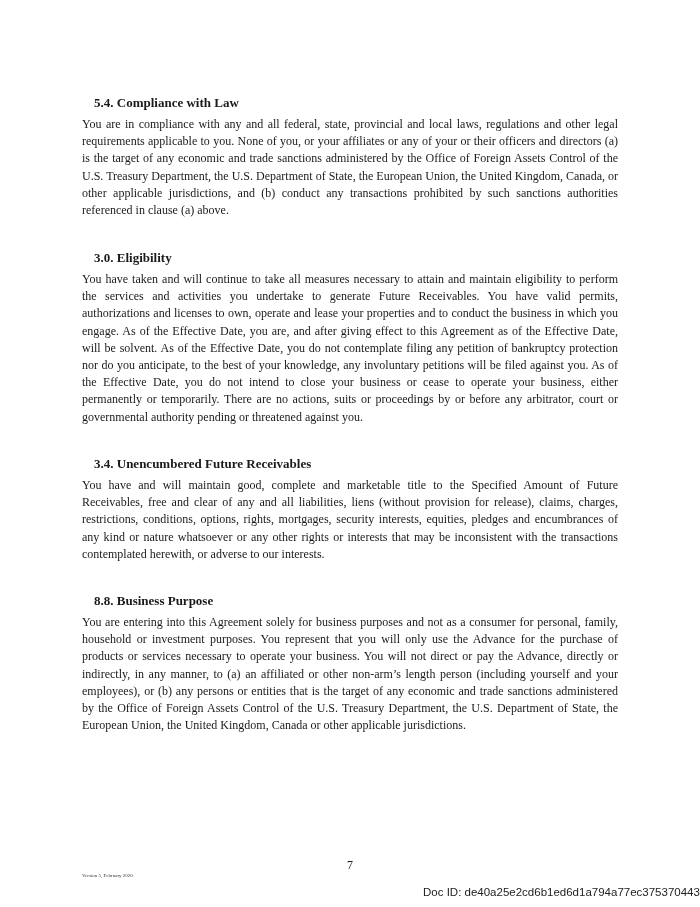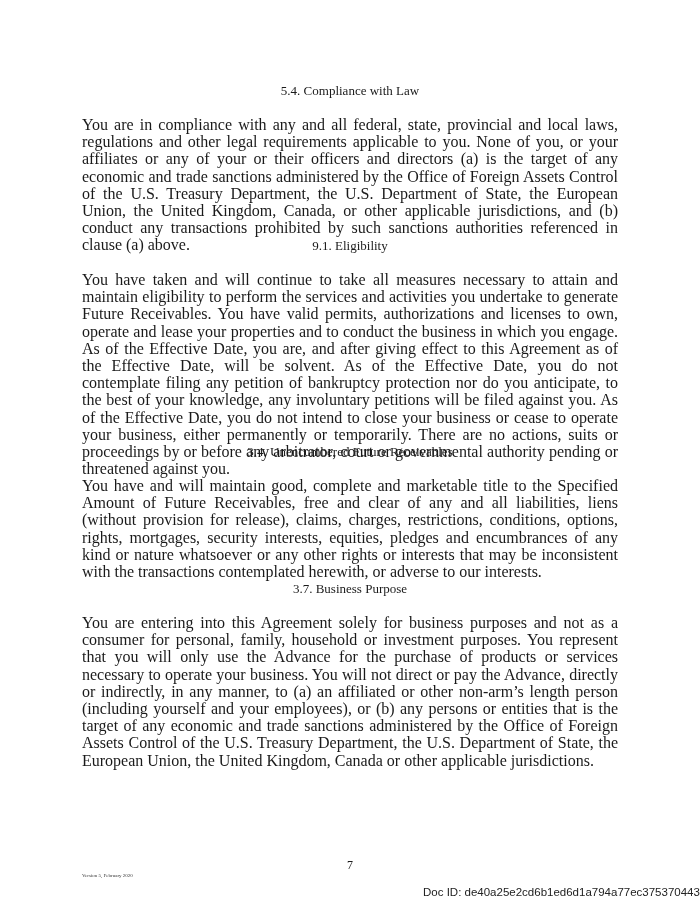"5.4. Compliance with Law" .heading { font-weight: normal -> bold; margin: 0 -> 12px; text-align: center -> none }
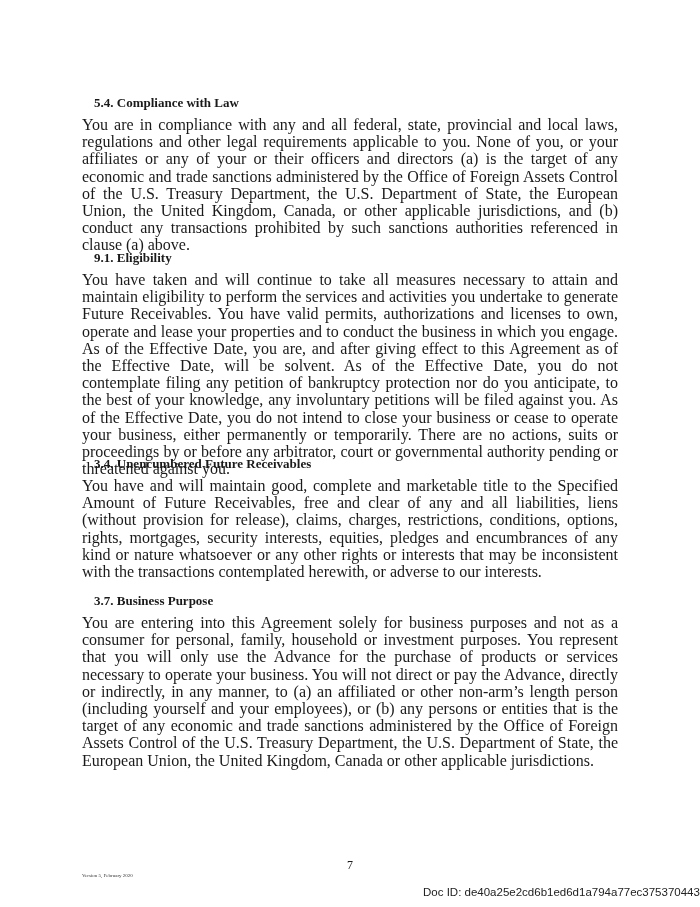"You are in compliance with" .para { font-size: 16px -> 12px }
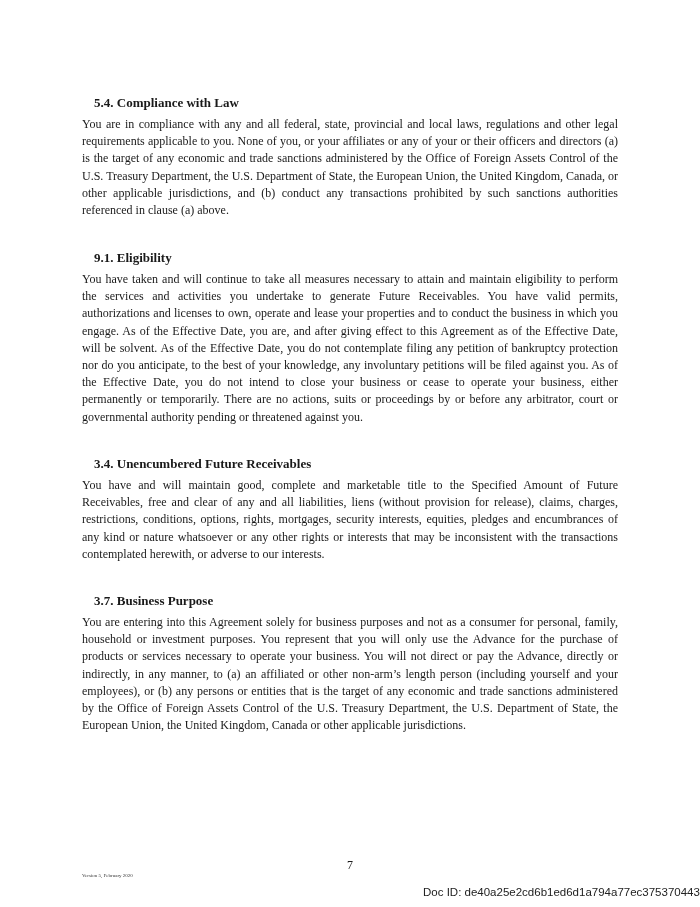"9.1. Eligibility" h2.heading { text: 9.1 -> 3.0 }
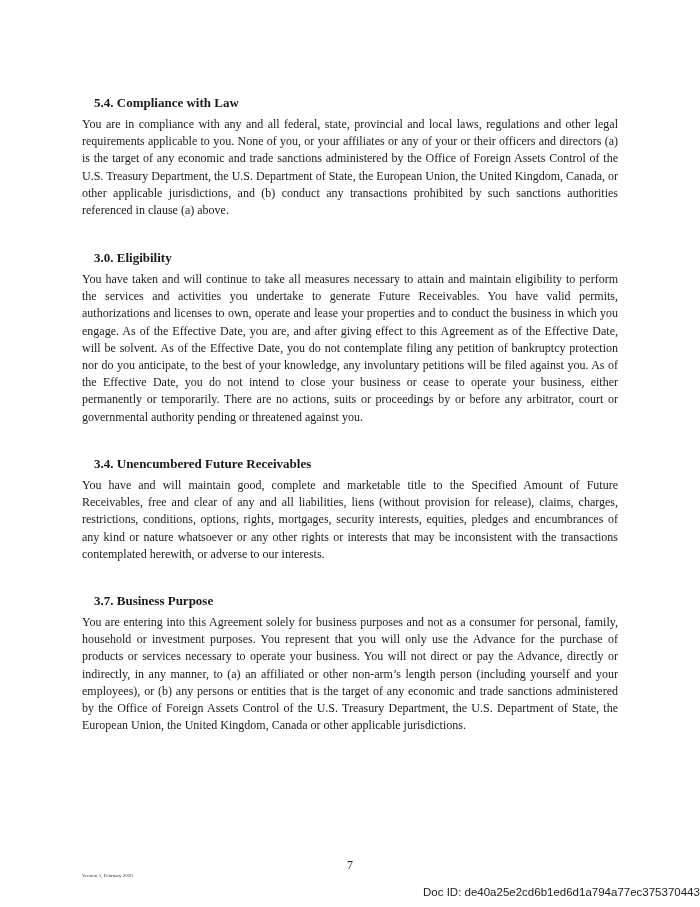"3.7. Business Purpose" h2.heading { text: 3.7 -> 8.8 }
